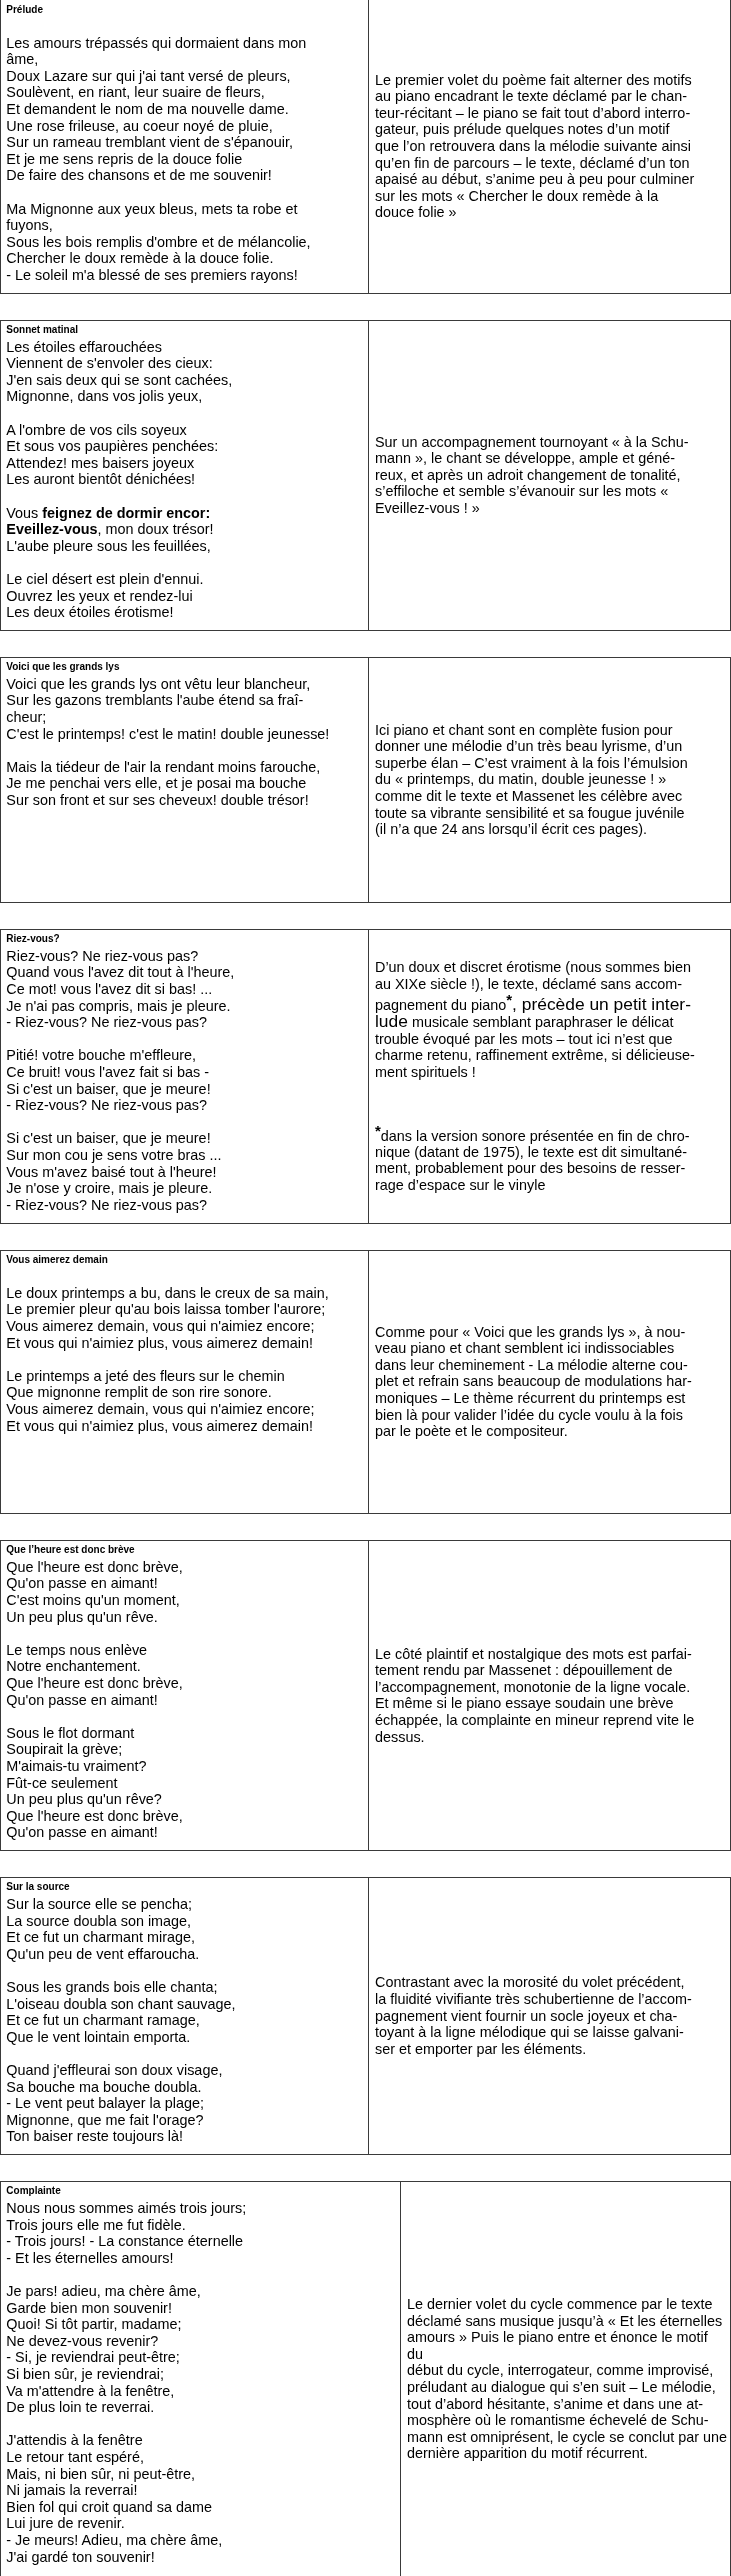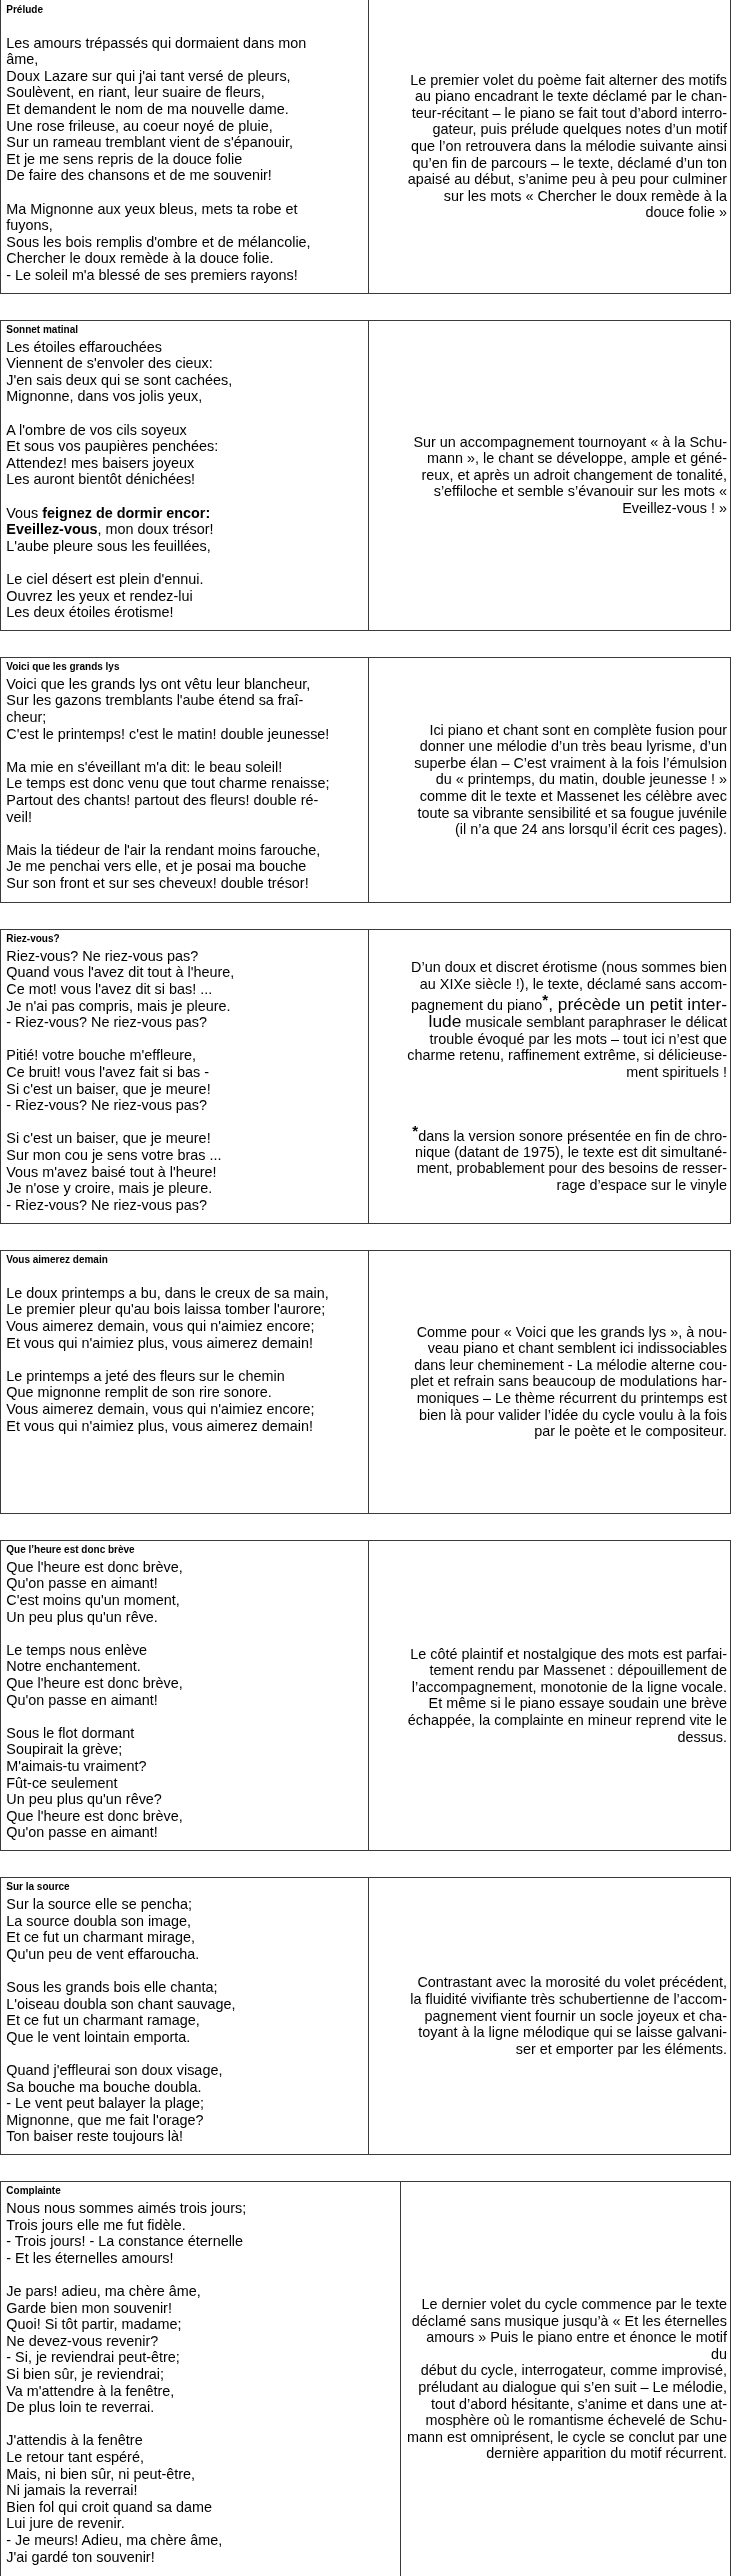"Le premier volet du poème" .commentary p { text-align: right -> none }
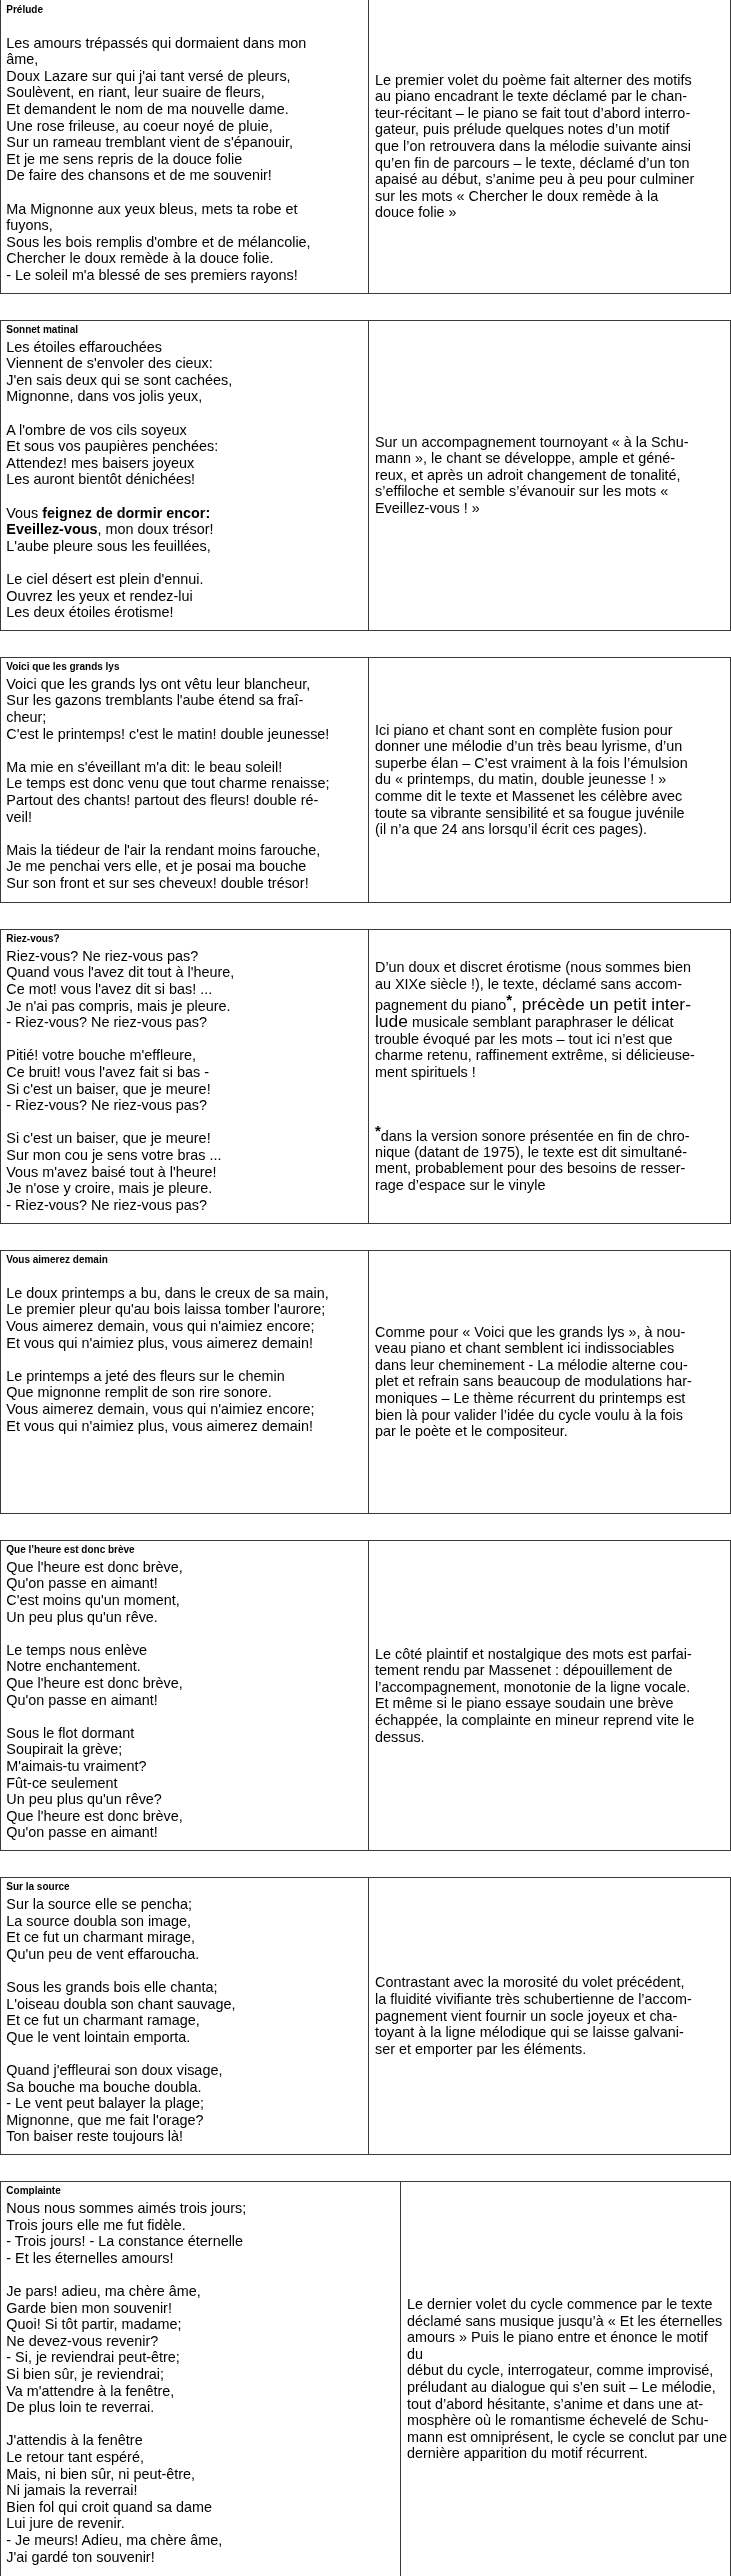"Ma mie en s'éveillant m'a" p.stanza { html: <p><span>Ma mie en s'éveillant m'a dit: le beau soleil! Le temps est donc venu que tout charme renaisse; Partout des chants! partout des fleurs! double ré- veil!</span></p> -> none }
